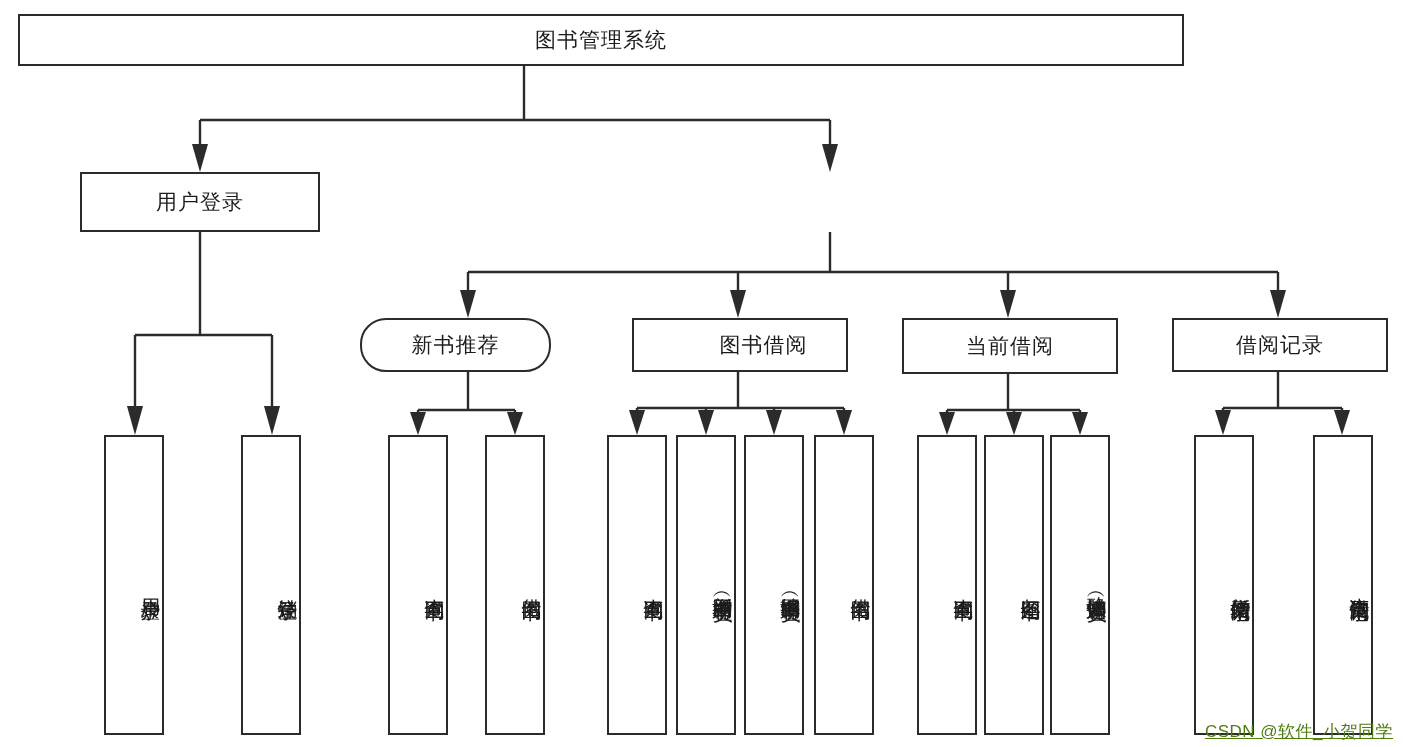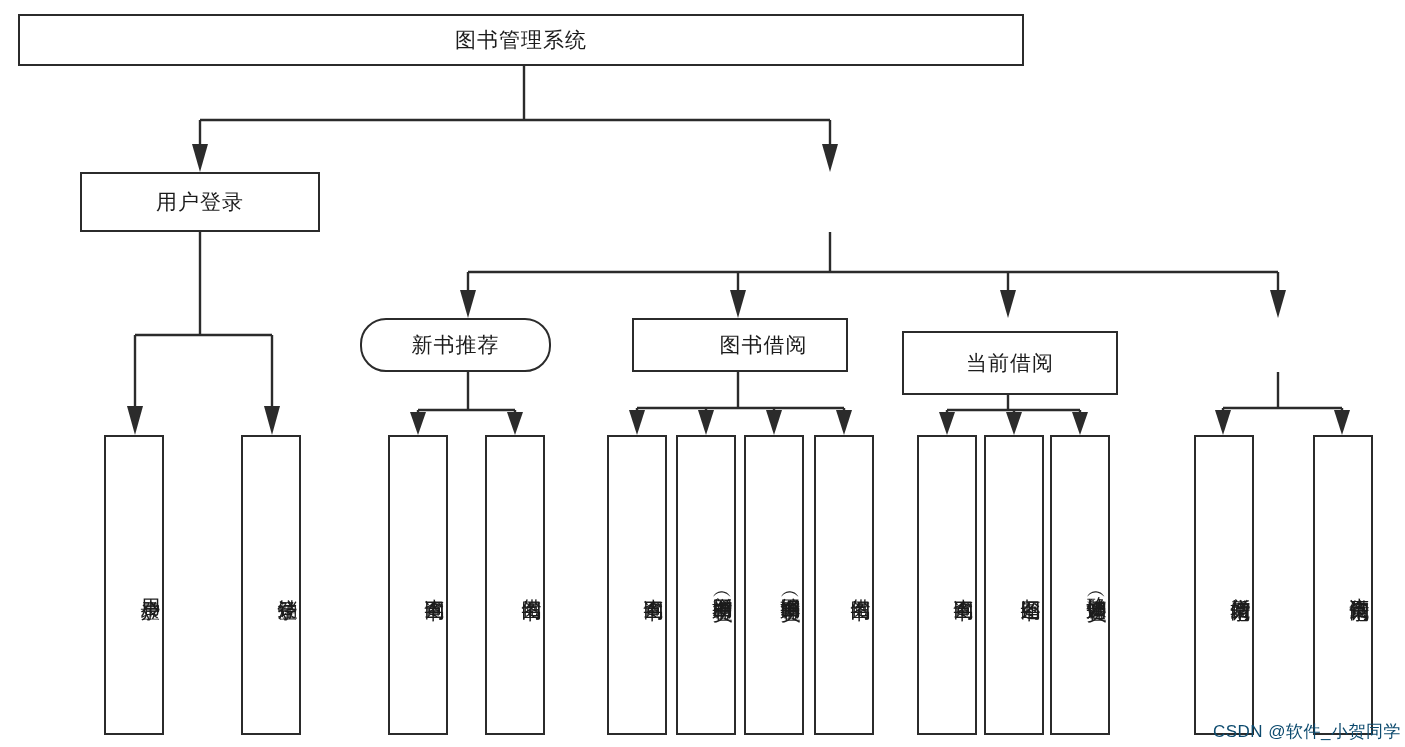"图书管理系统" div.node { width: 1006px -> 1166px }
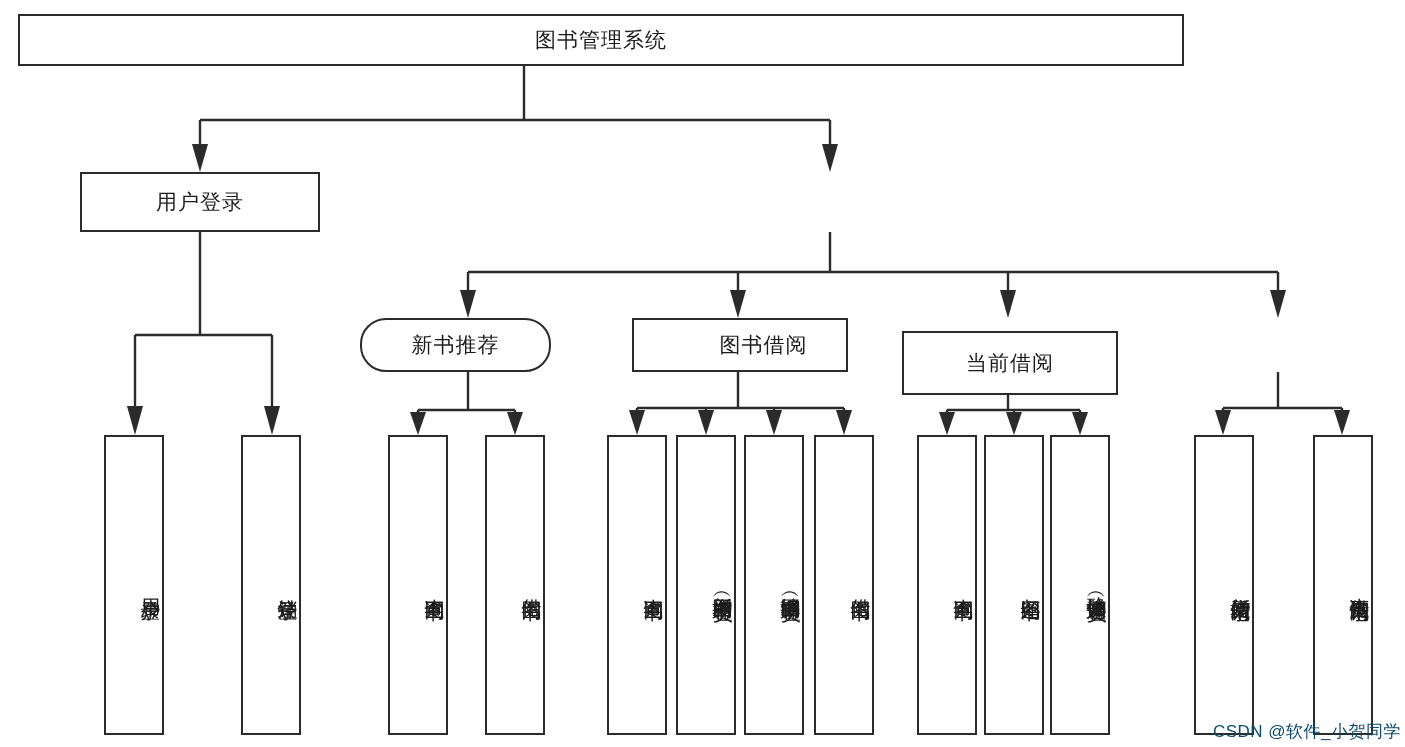"当前借阅" div.node { height: 64px -> 56px; margin-top: 13px -> none }
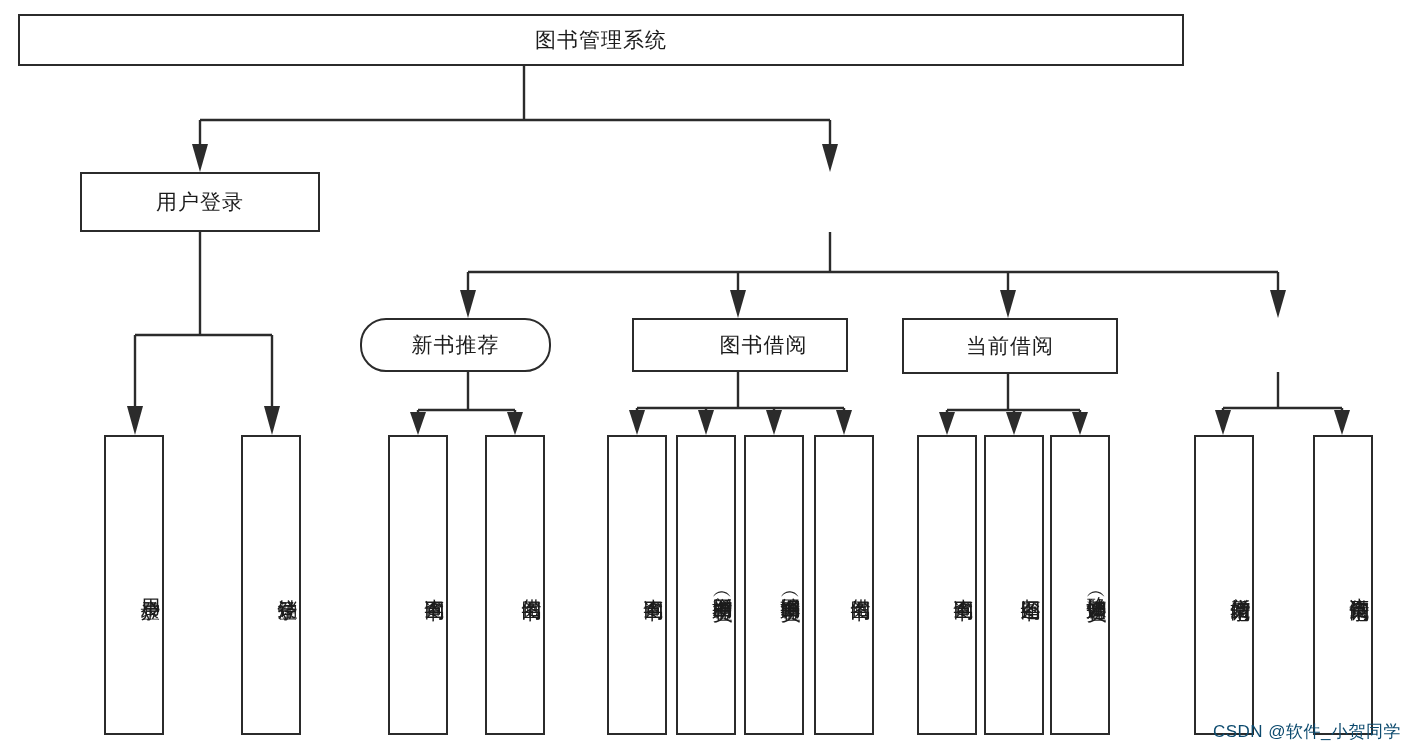"借阅记录" div.node { html: none -> <div>借阅记录</div> }
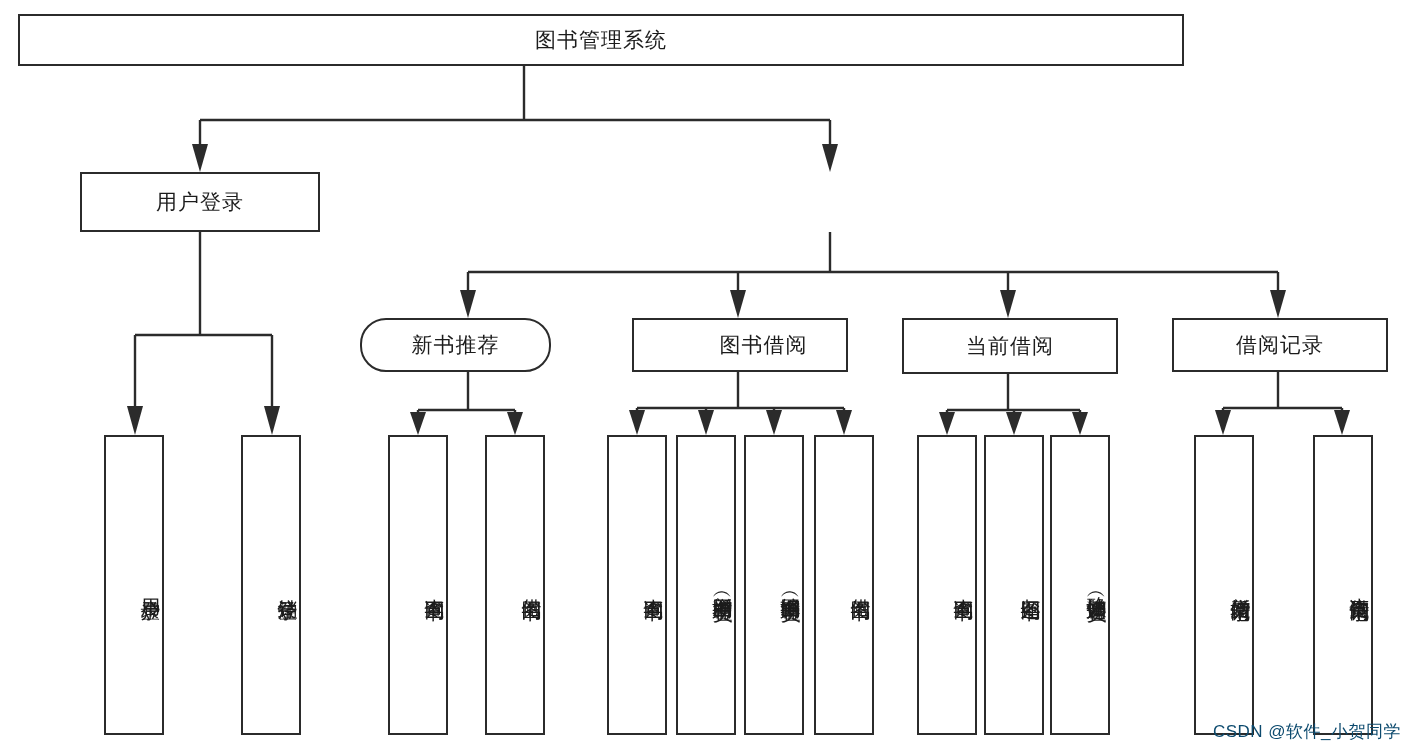"CSDN @软件_小贺同学" .watermark { color: #0c4a6e -> #4d7c0f; right: 4px -> 12px; text-decoration: none -> underline }
